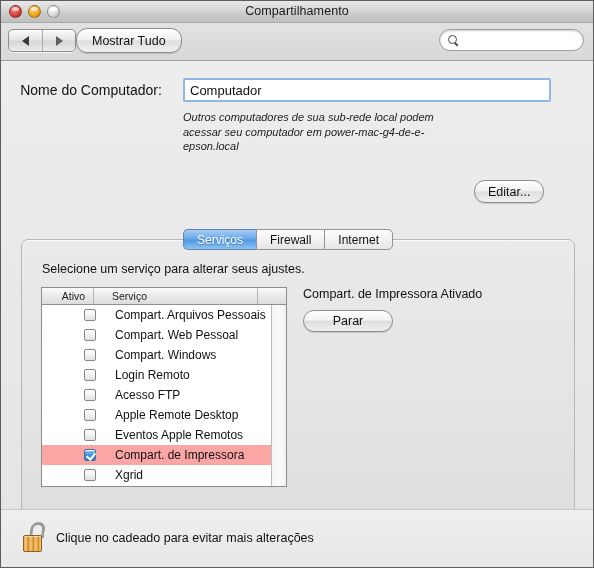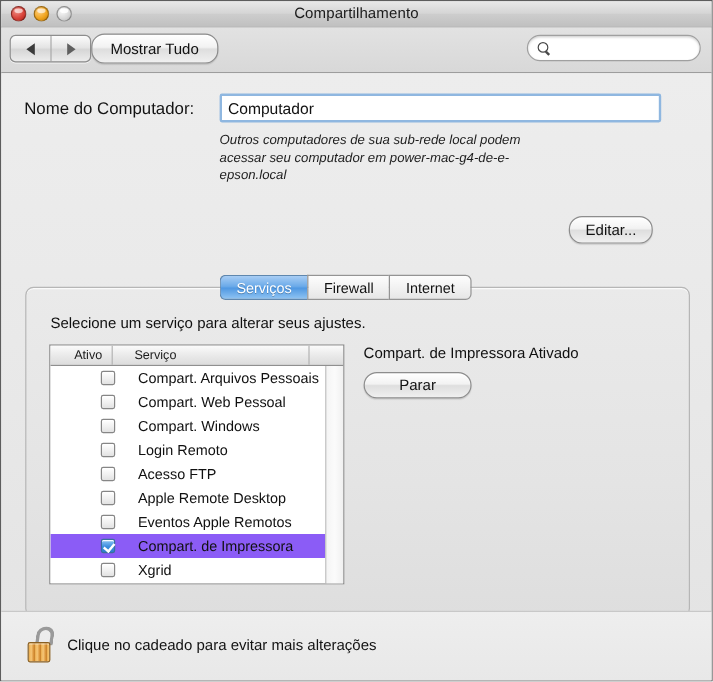"Compart. de Impressora" .row.selected { background: #8b5cf6 -> #fca5a5 }
